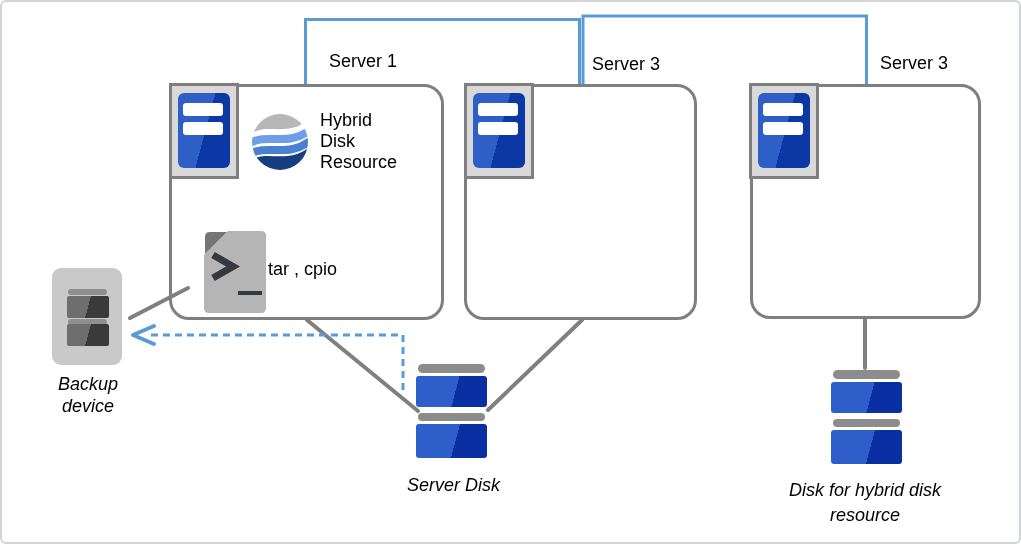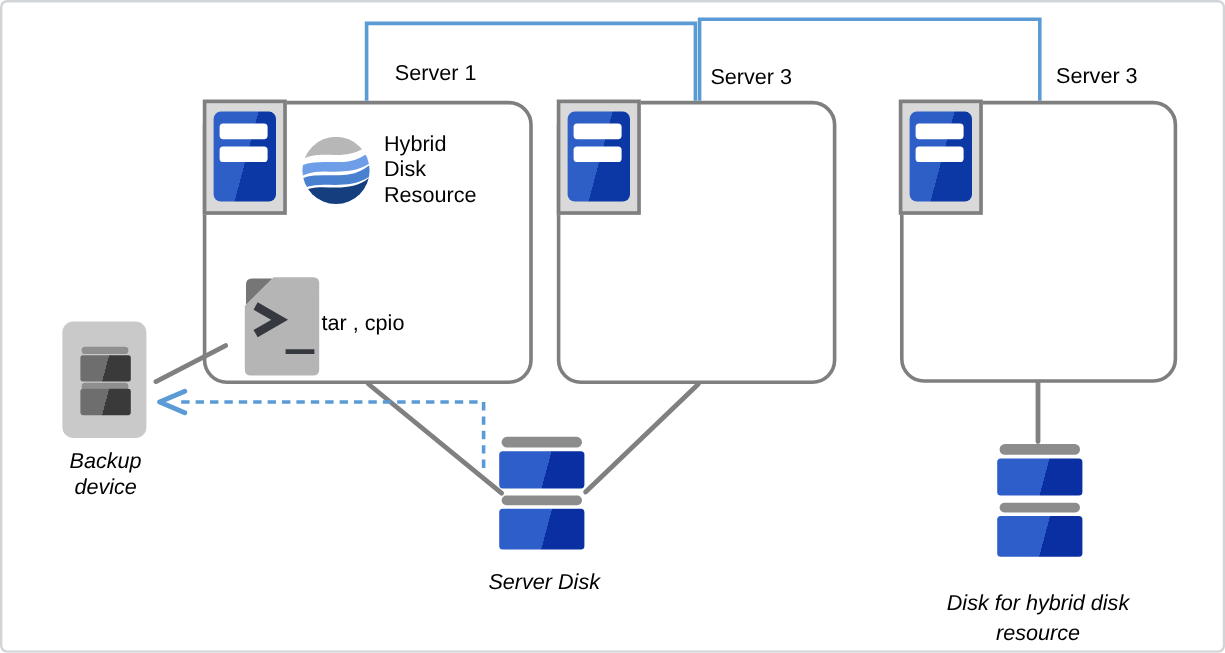"Disk for hybrid disk" div.label { top: 488px -> 476px }
